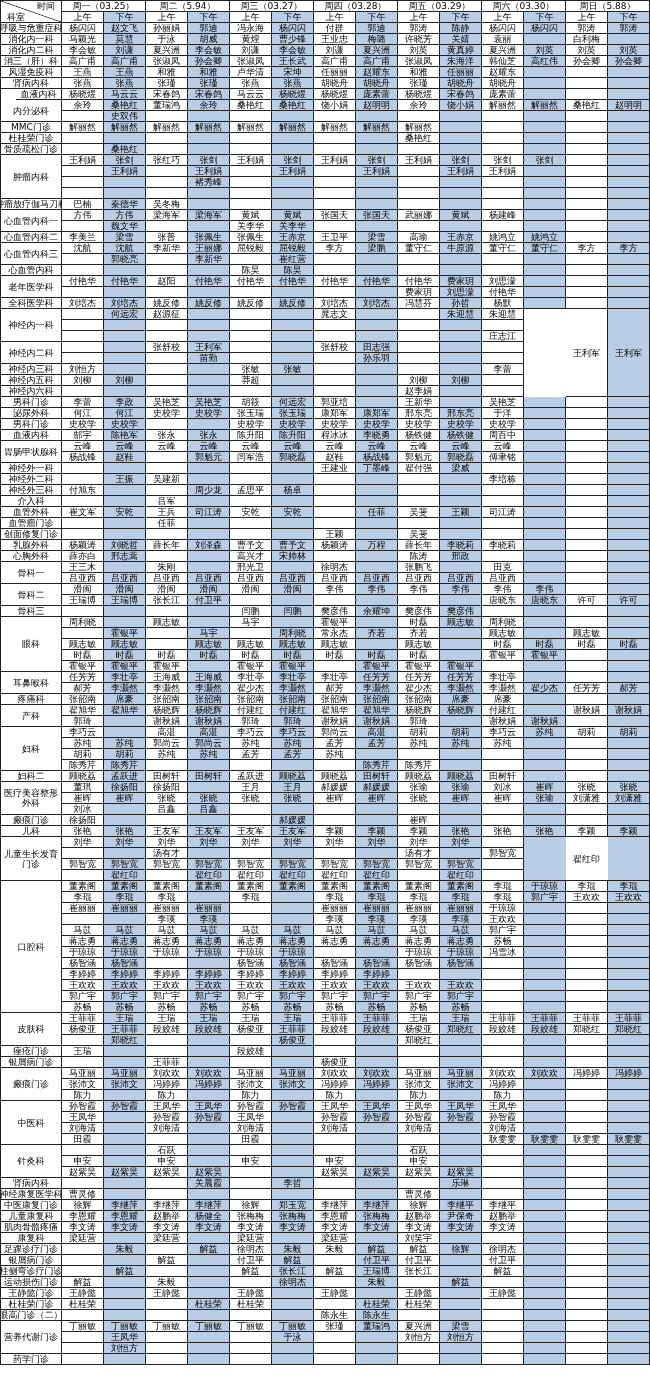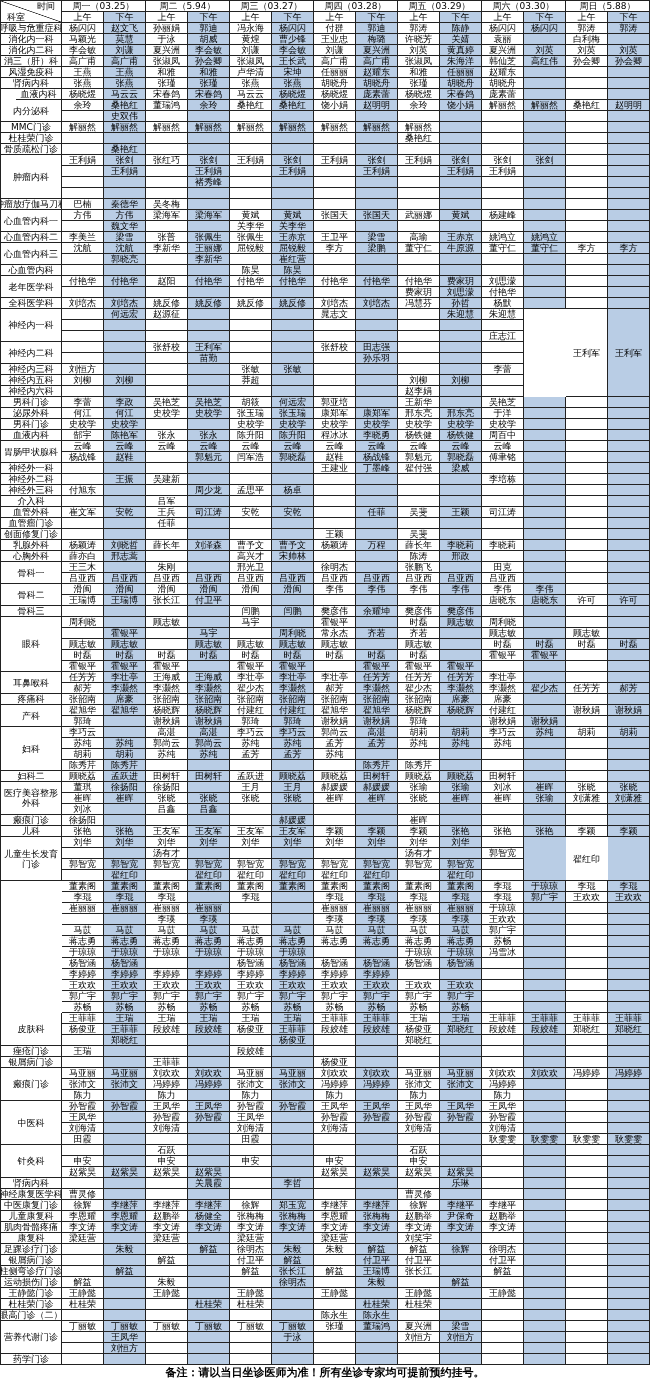"口腔科" div.dept { html: none -> <div>口腔科</div> }
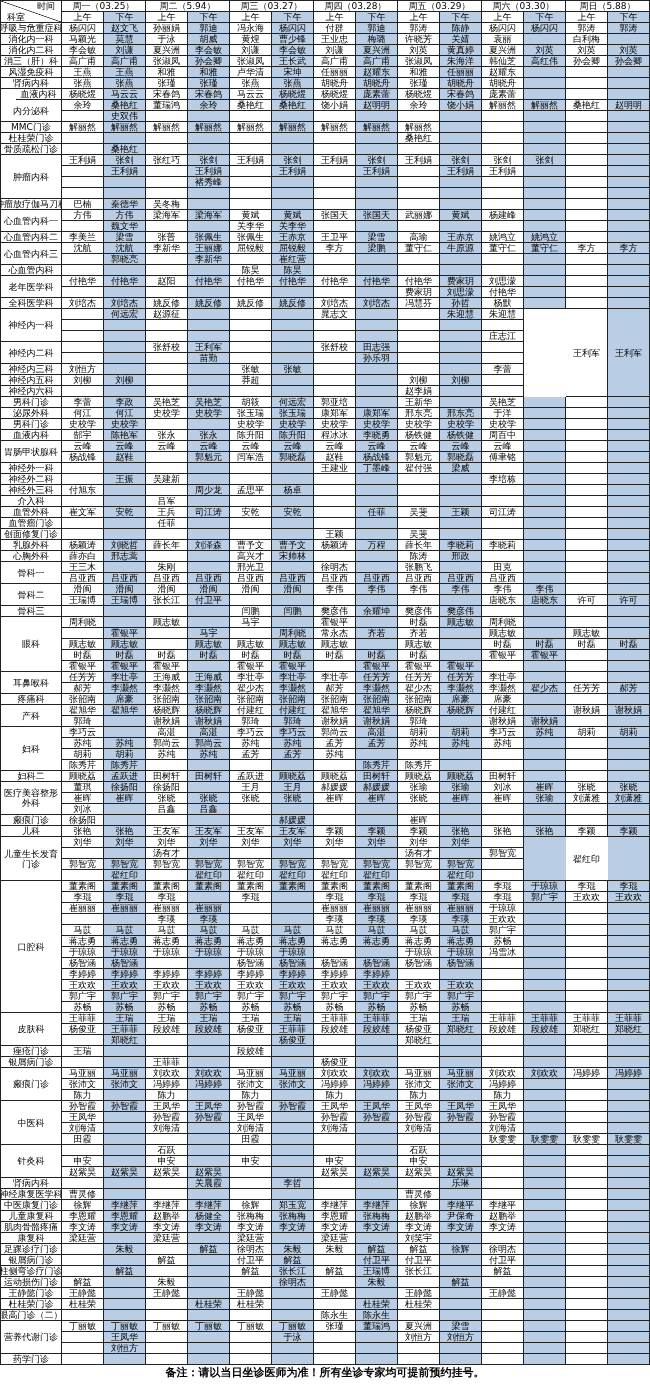"备注：请以当日坐诊医师为准！所有坐诊专家均可提前预约挂号。" div.footer { html: <div>备注：请以当日坐诊医师为准！所有坐诊专家均可提前预约挂号。</div> -> none }
